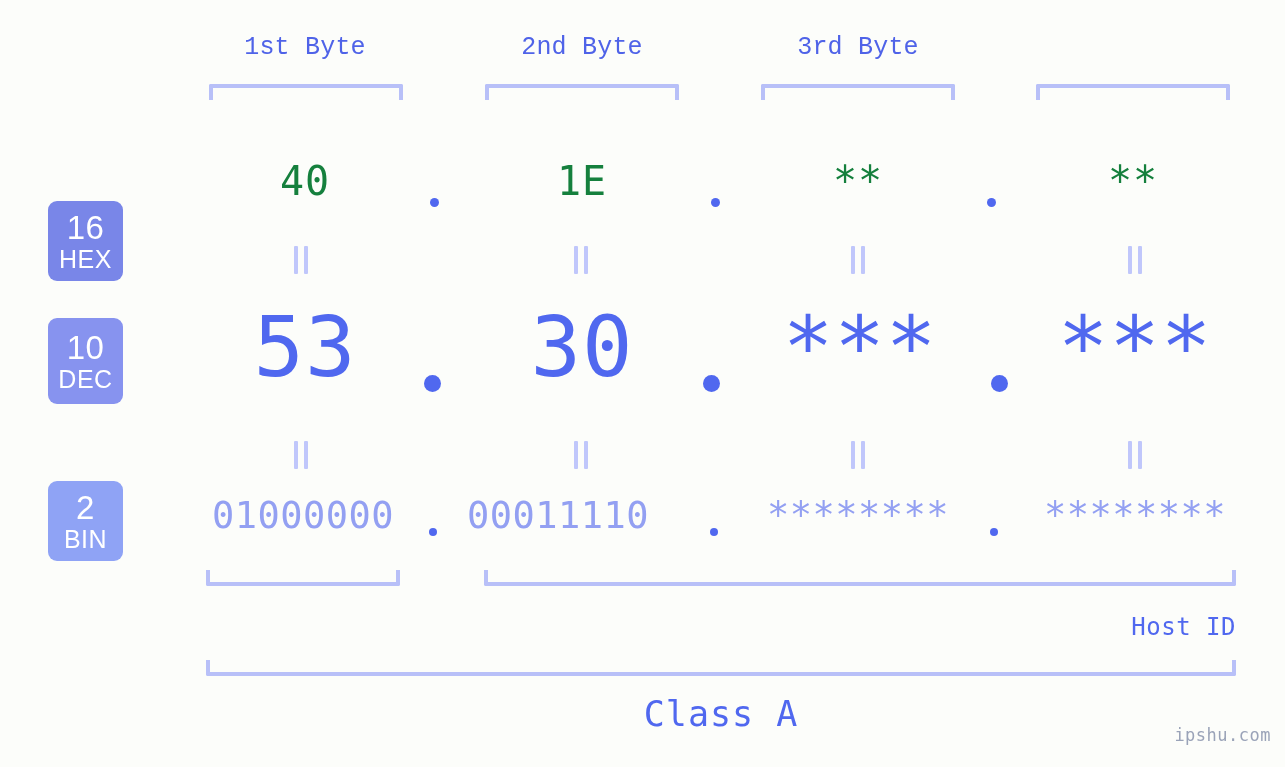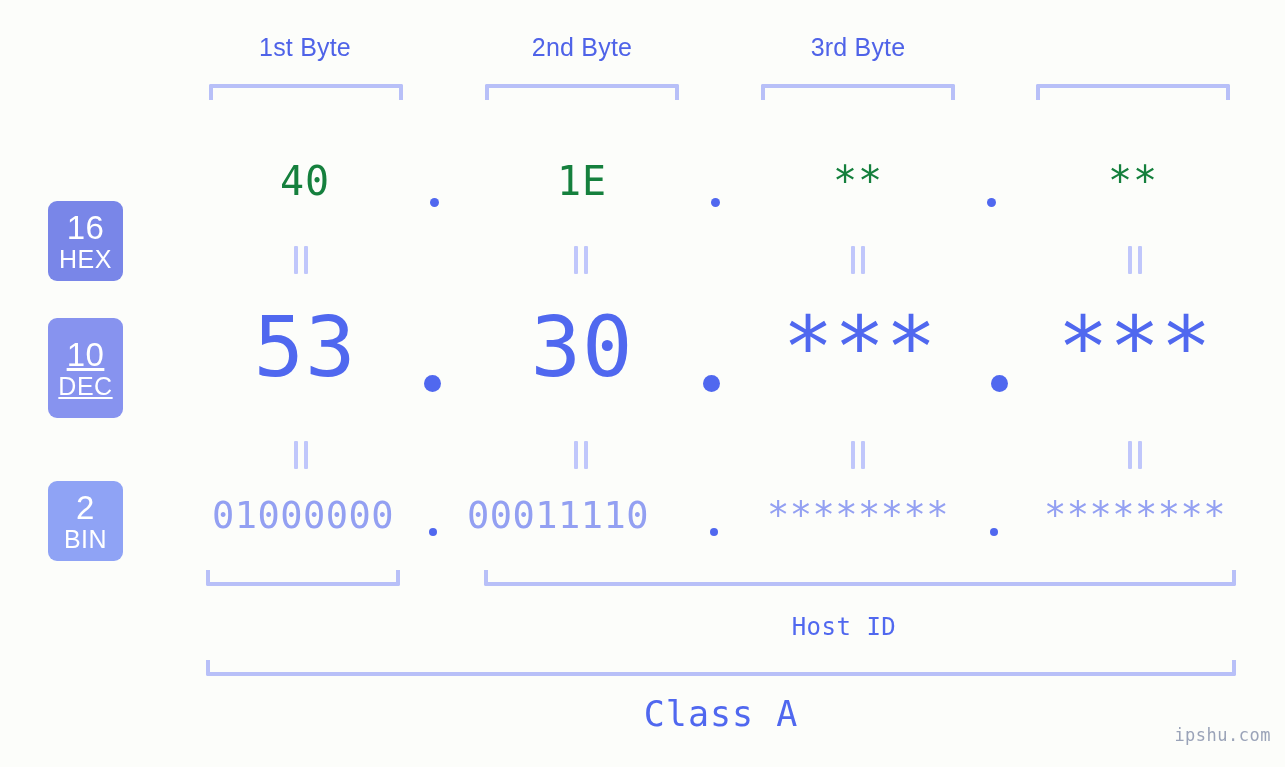"1st Byte" .byte-header { font-family: Liberation Sans, sans-serif -> Liberation Mono, monospace }
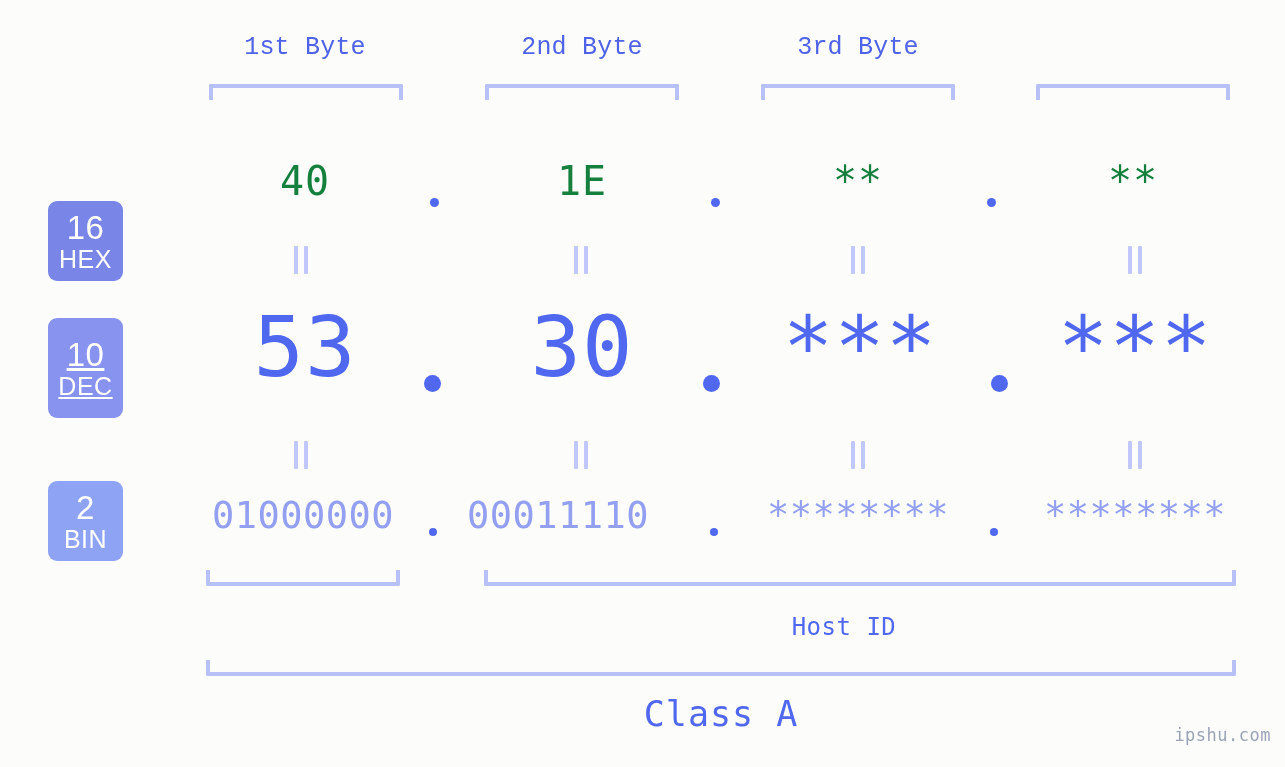"10" div.base-badge { height: 100px -> 86px; text-decoration: underline -> none }
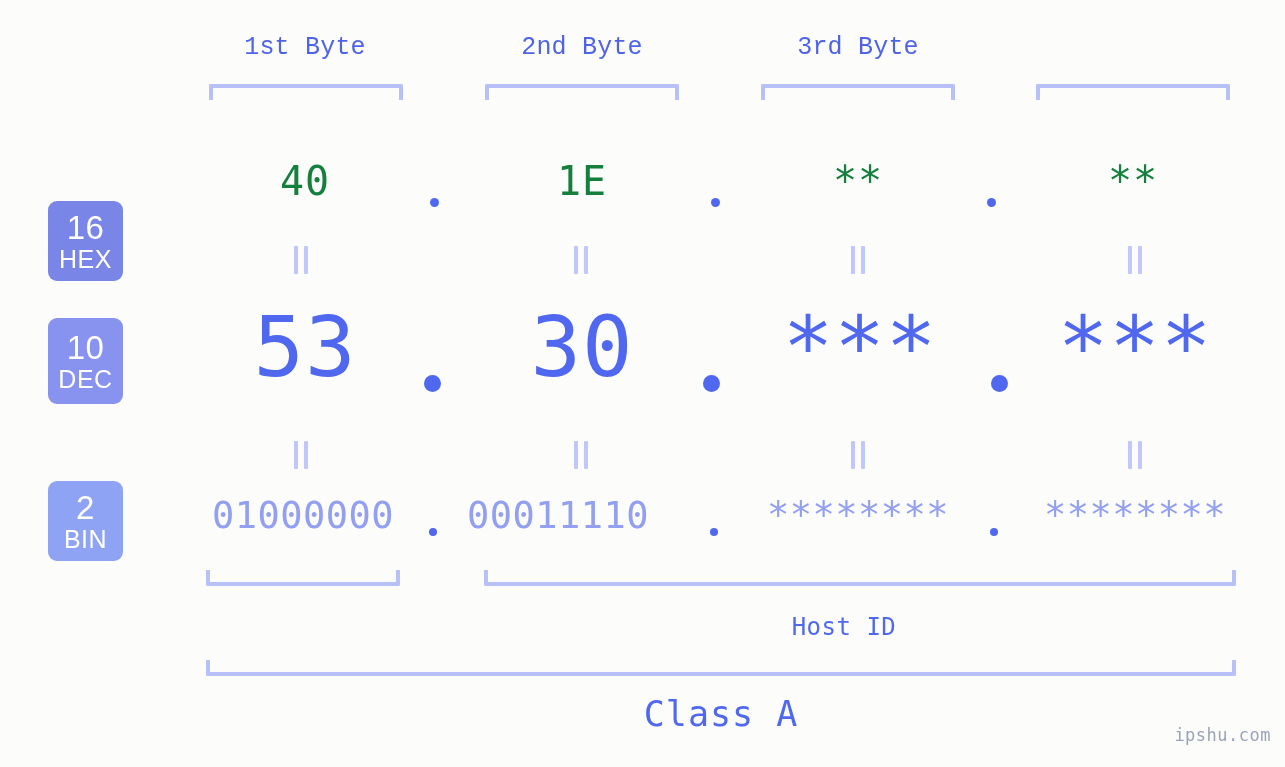"Host ID" div.id-label { left: 468px -> 484px; text-align: none -> right }
